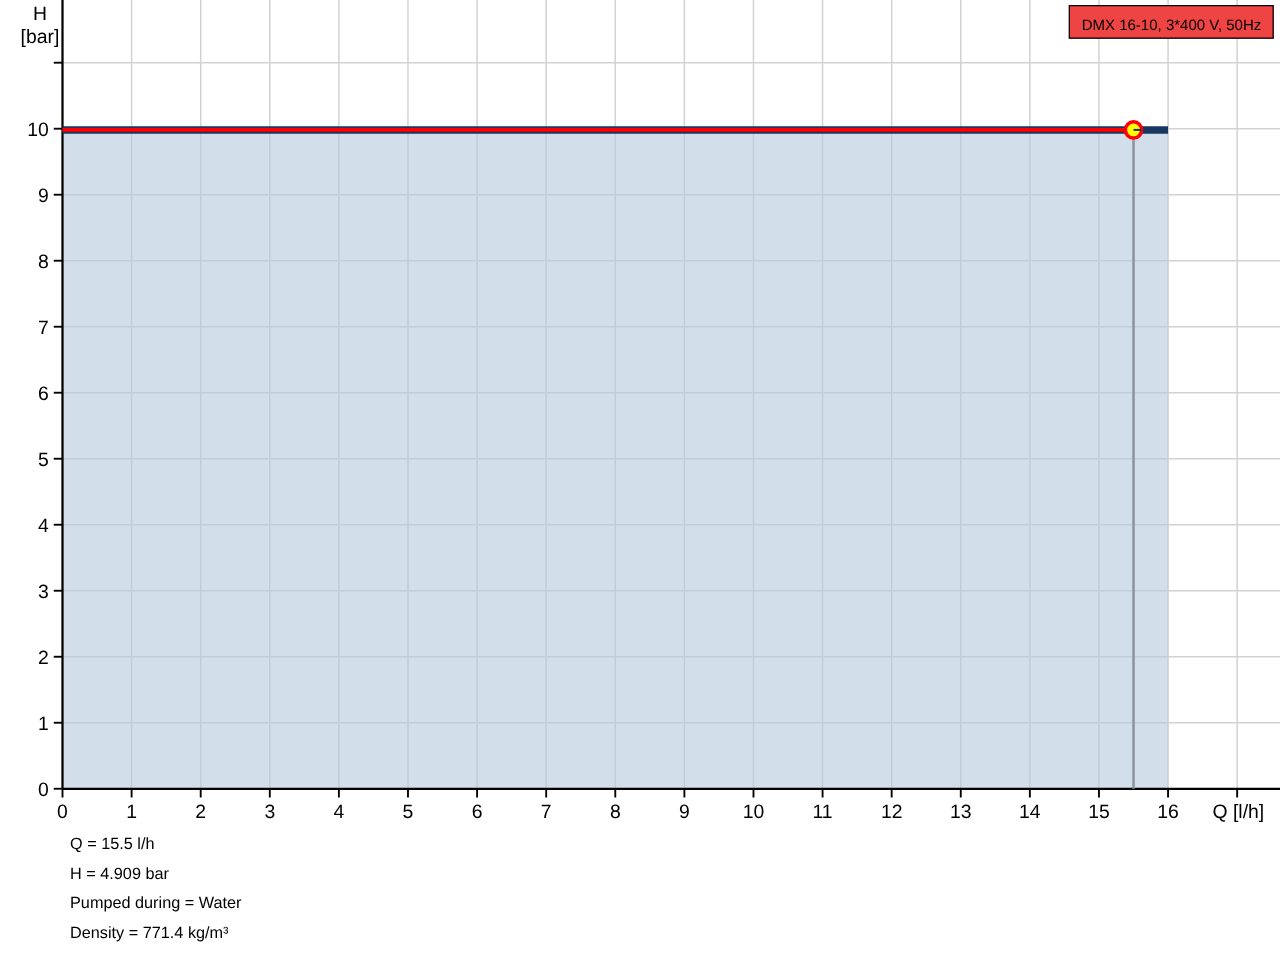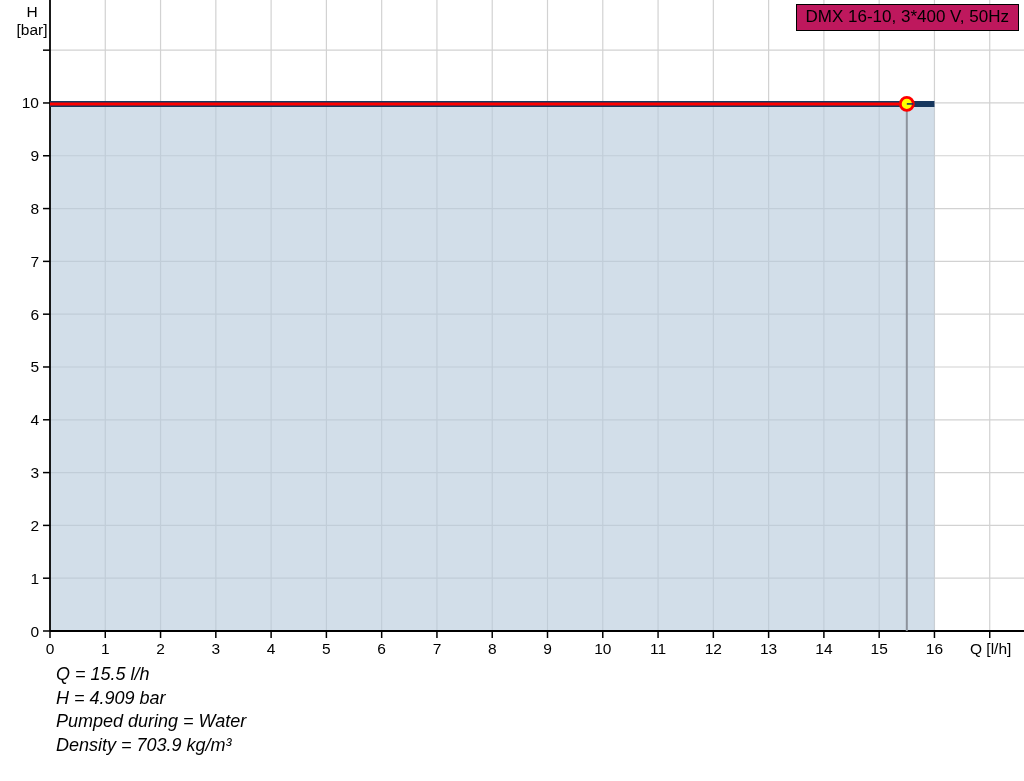"DMX 16-10, 3*400 V, 50Hz" .legend-box { background: #be185d -> #ef4444; font-size: 17px -> 12px; padding: 2px 9px 3px 9px -> 8px 9px 3px 9px }
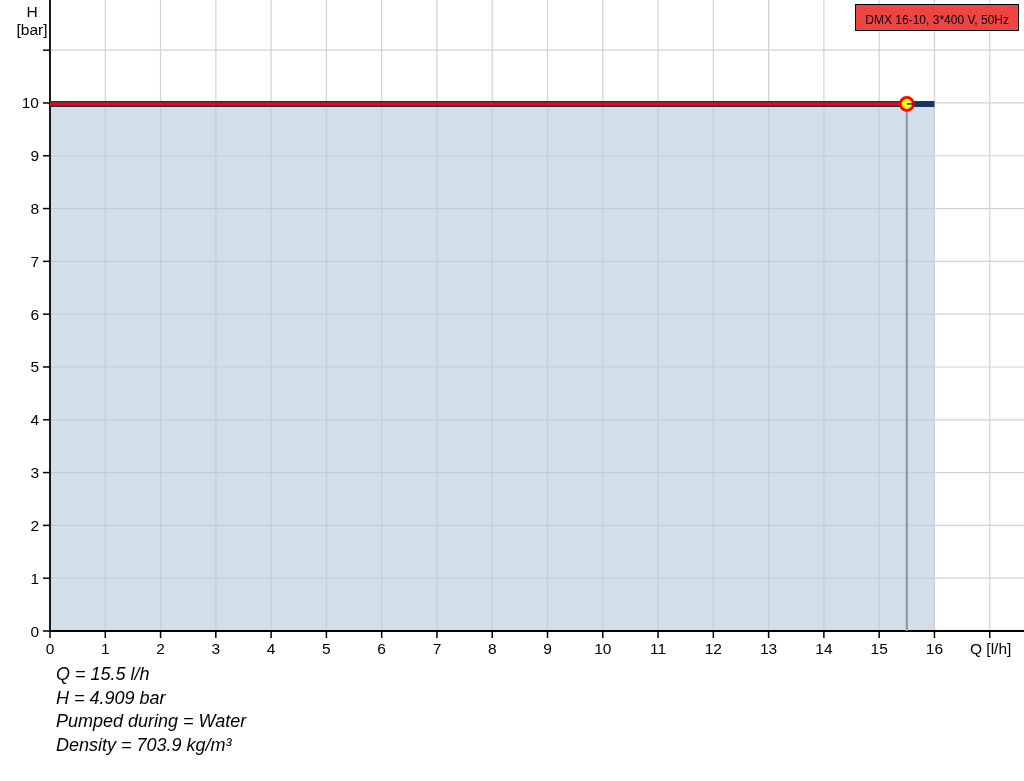"Q = 15.5 l/h" .info-panel { font-size: 18px -> 13px; font-style: italic -> none }
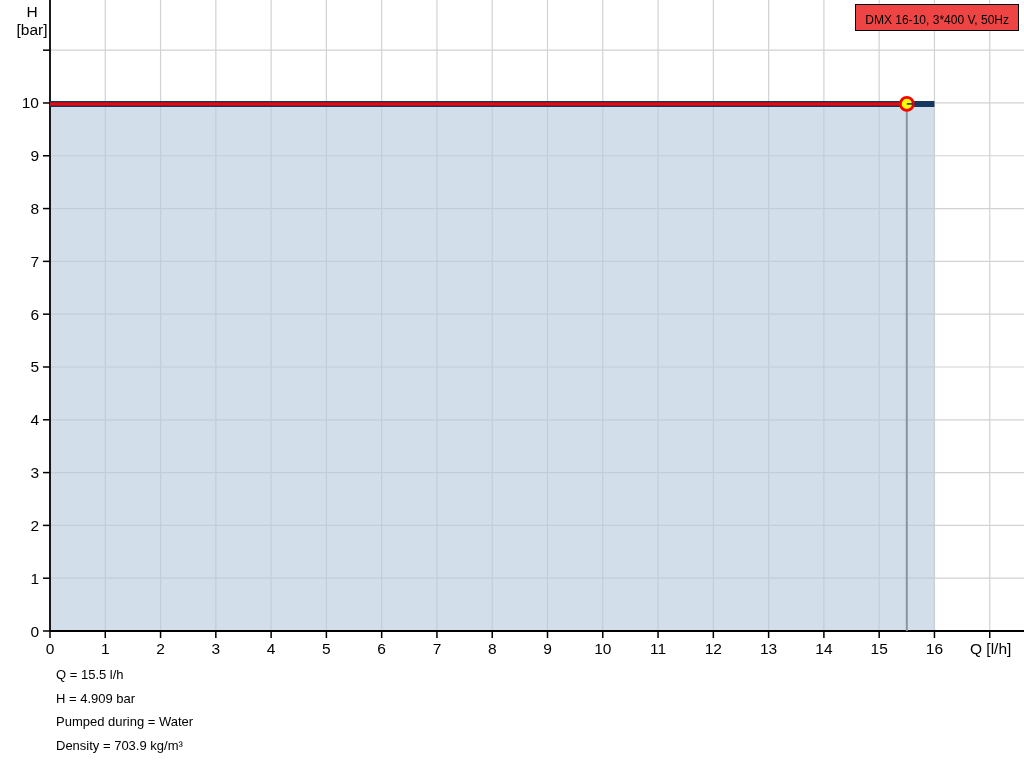"Density = 703.9 kg/m³" div { text: 703.9 -> 771.4 }
